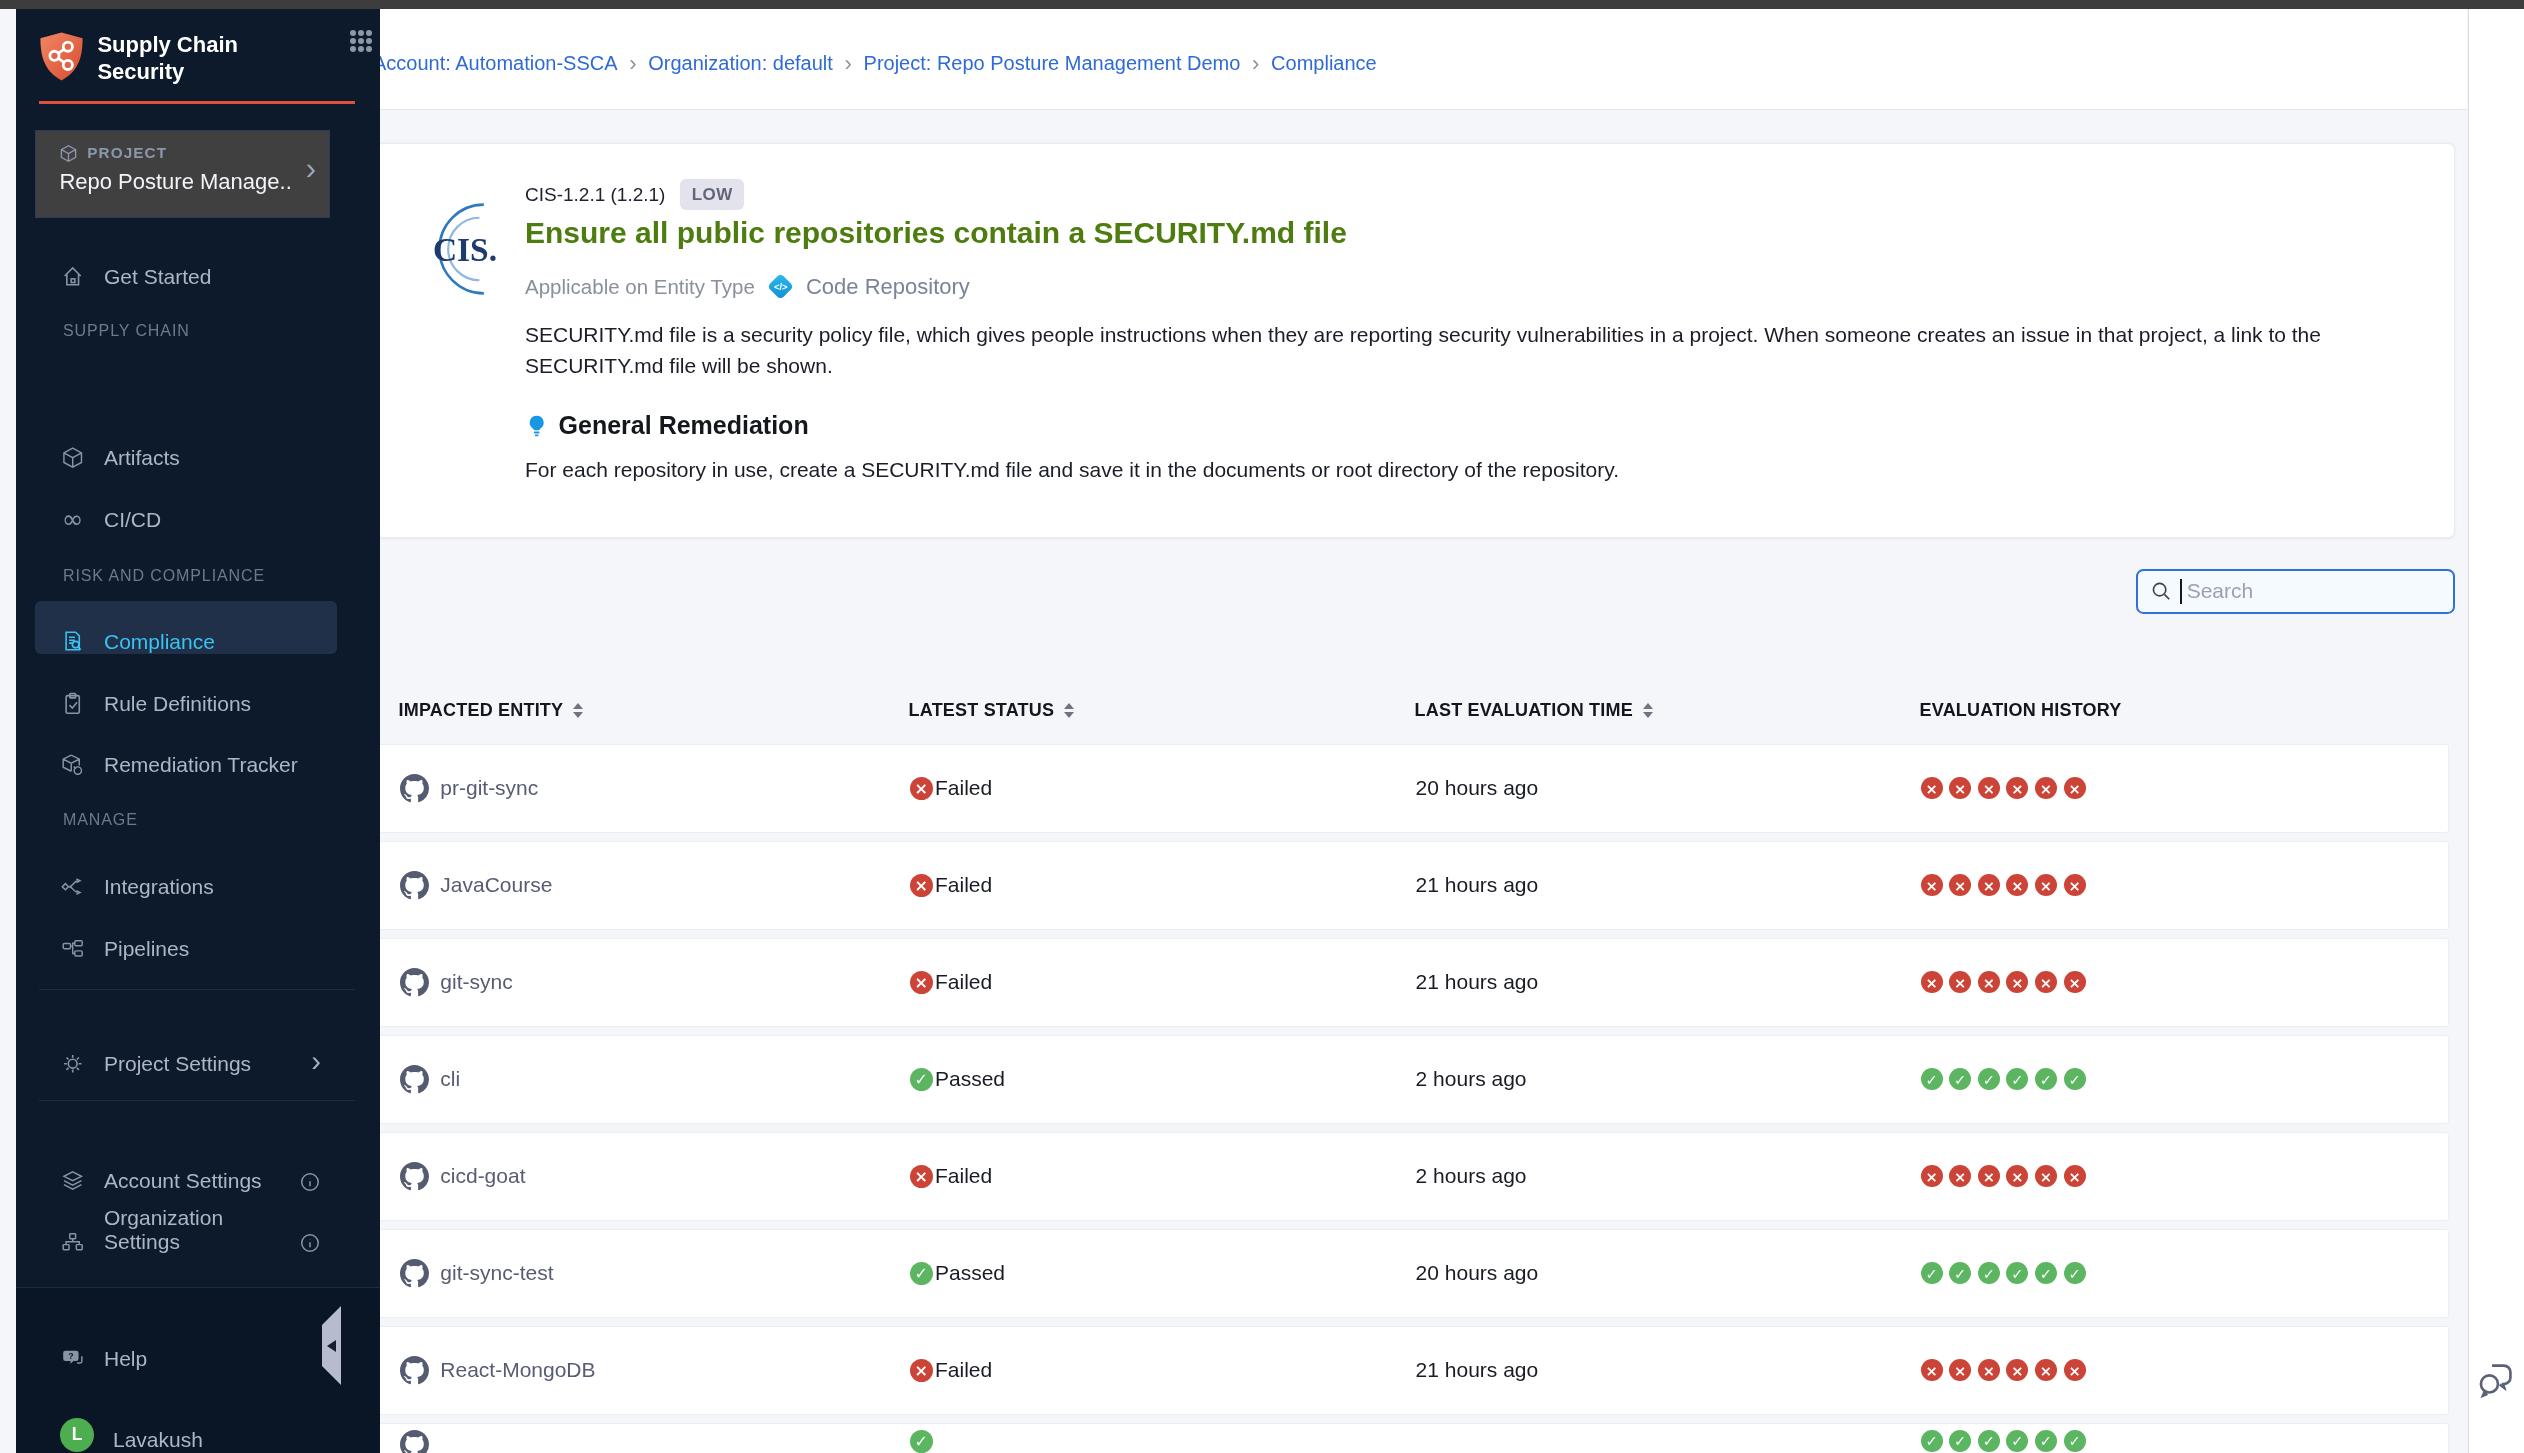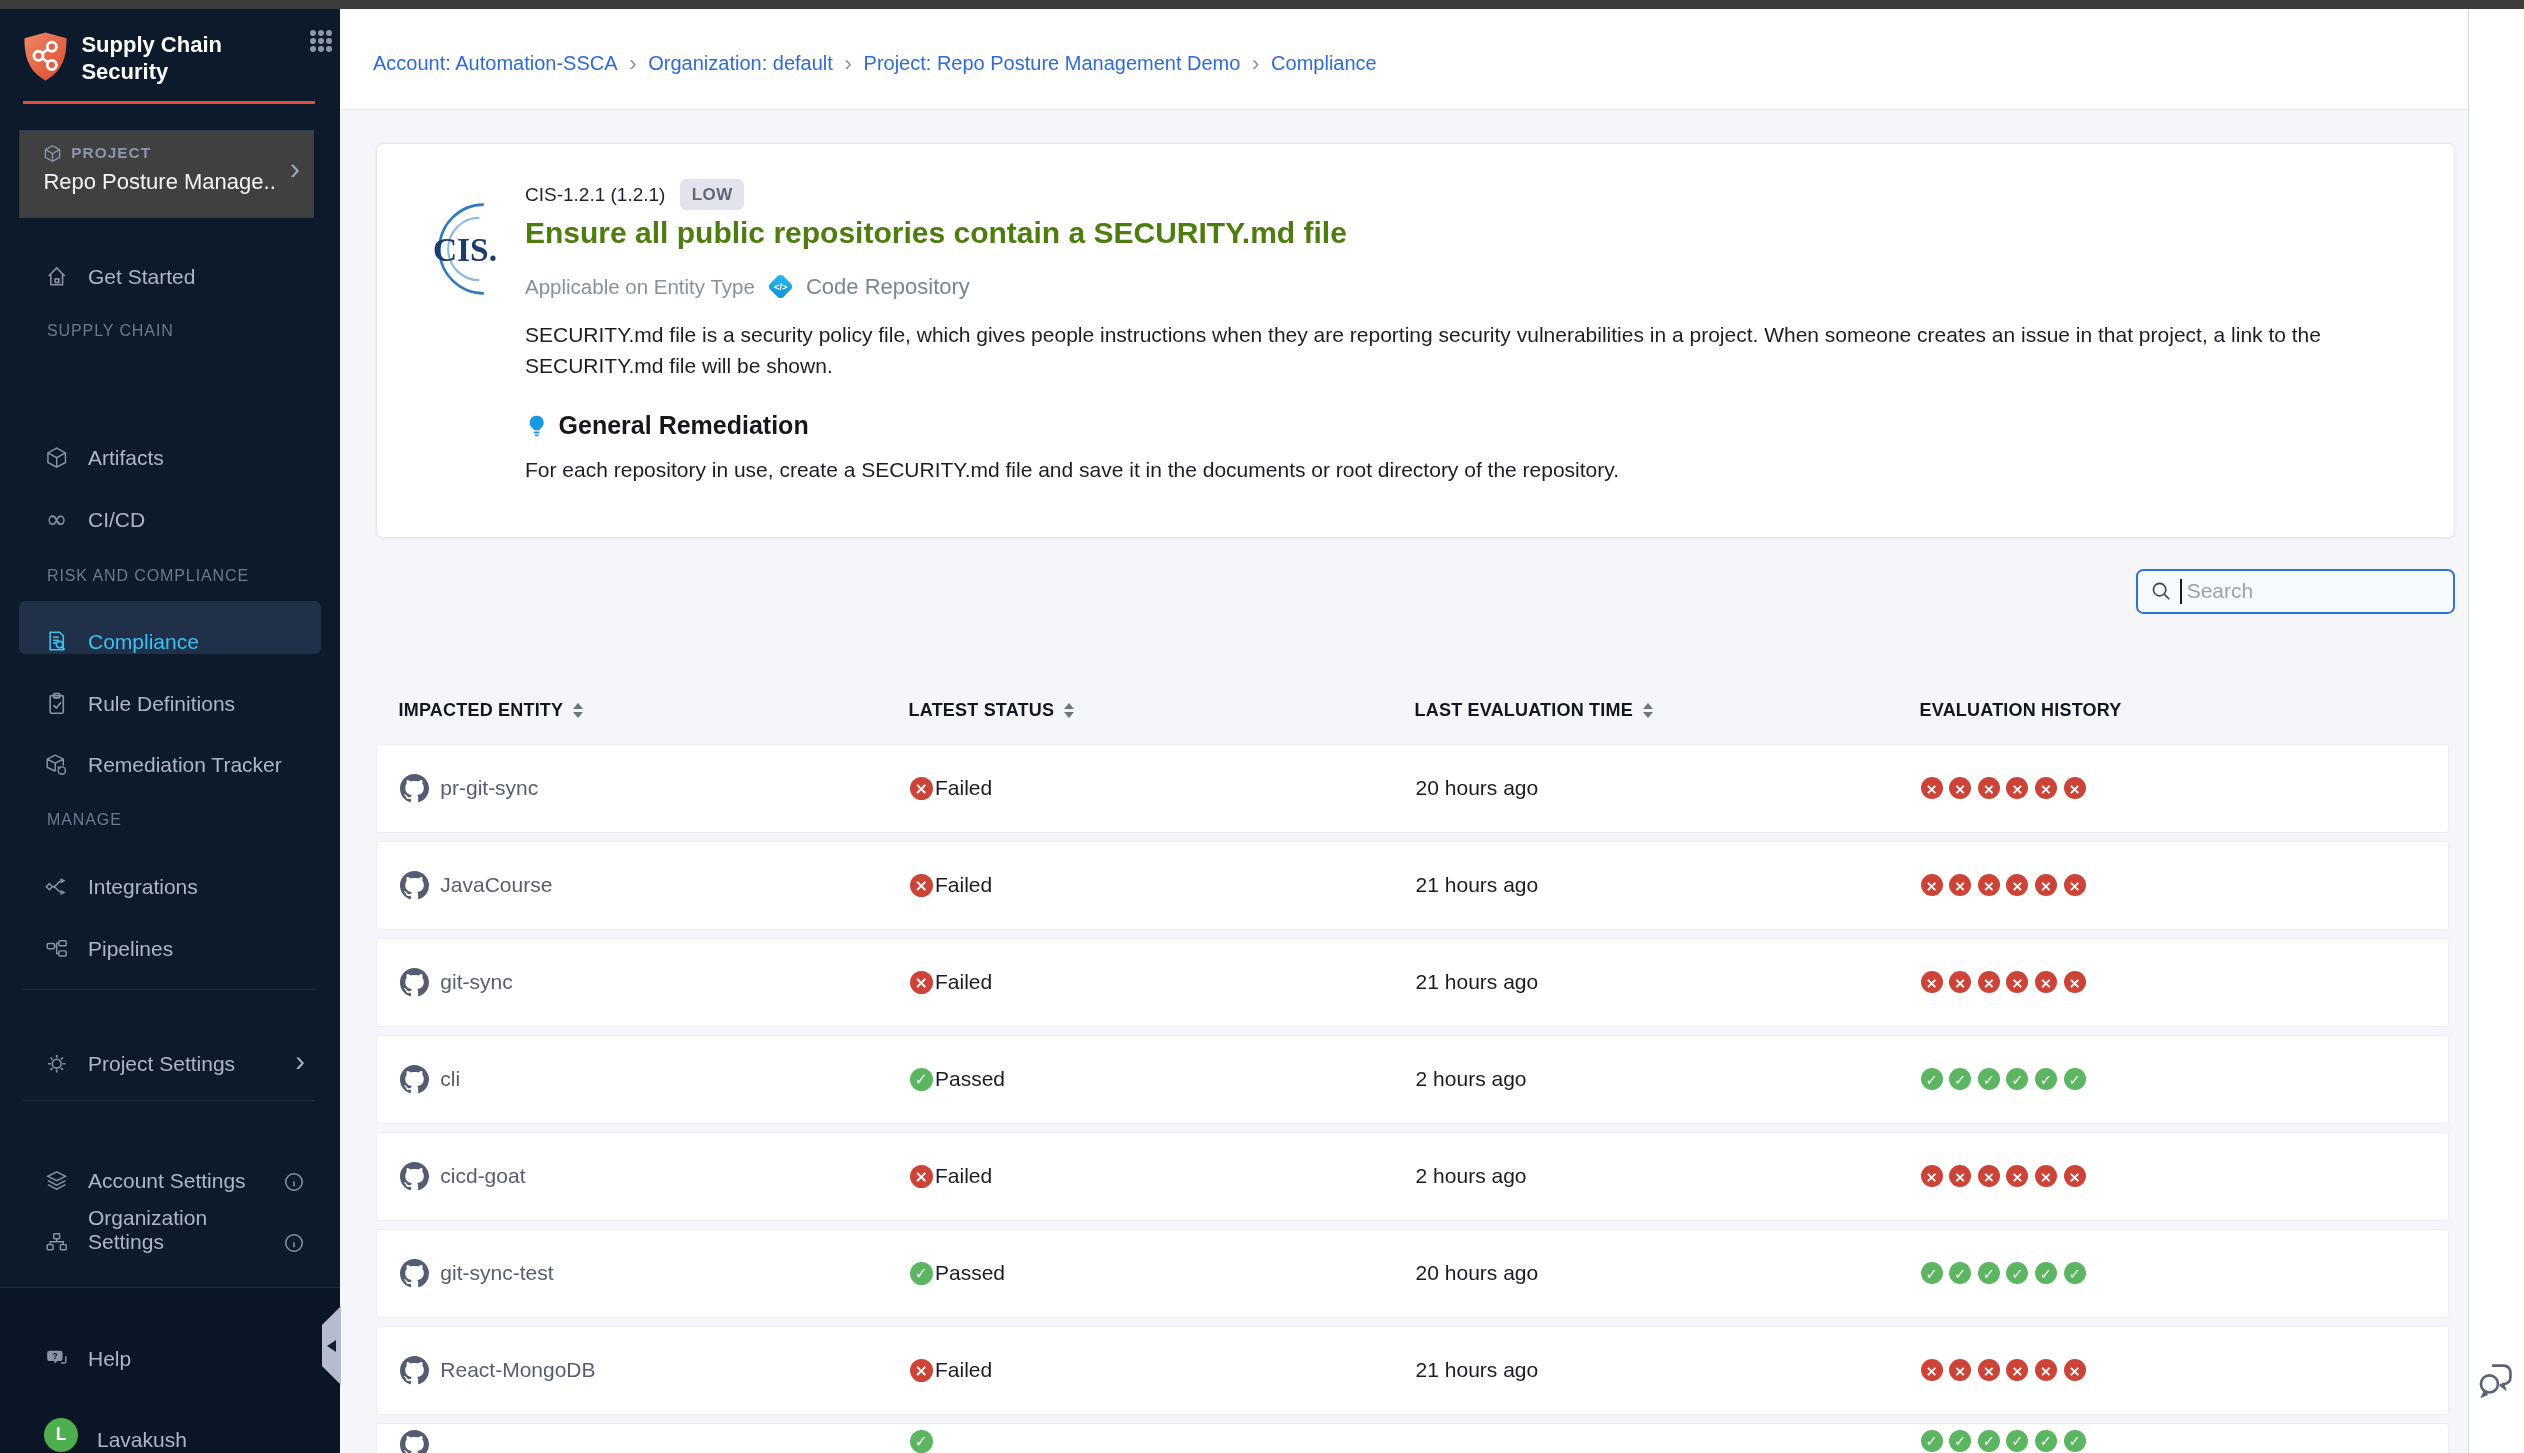"Supply Chain" .sidebar { left: 0 -> 16px; padding-left: none -> 24px }
